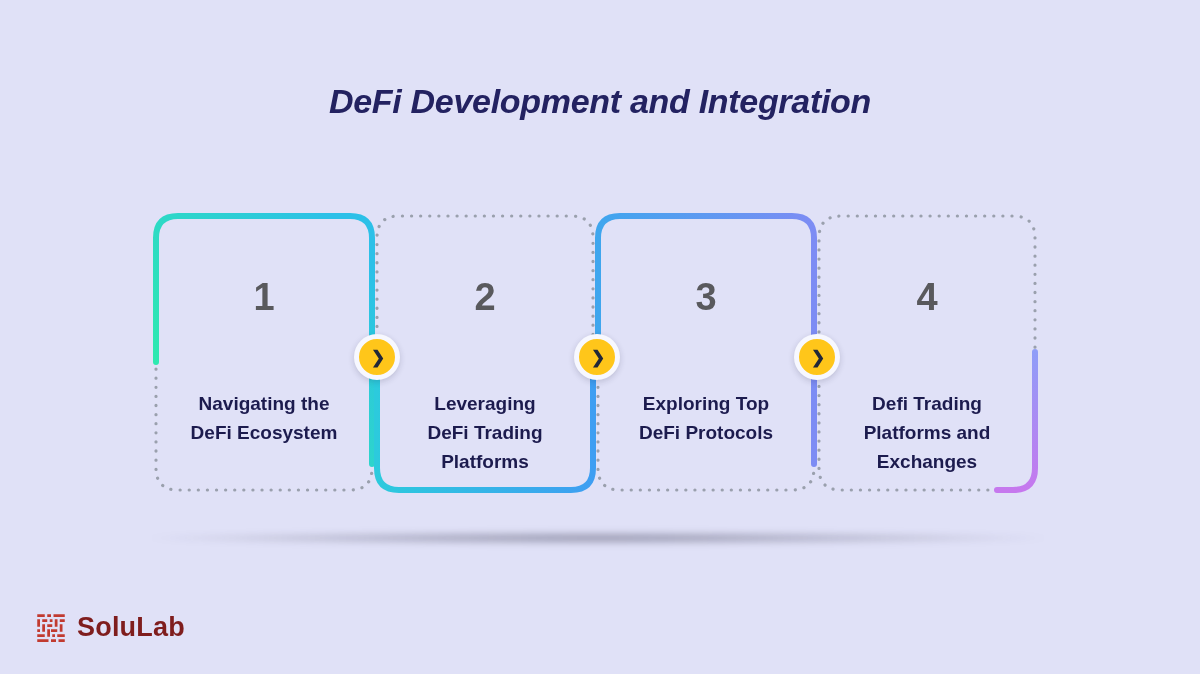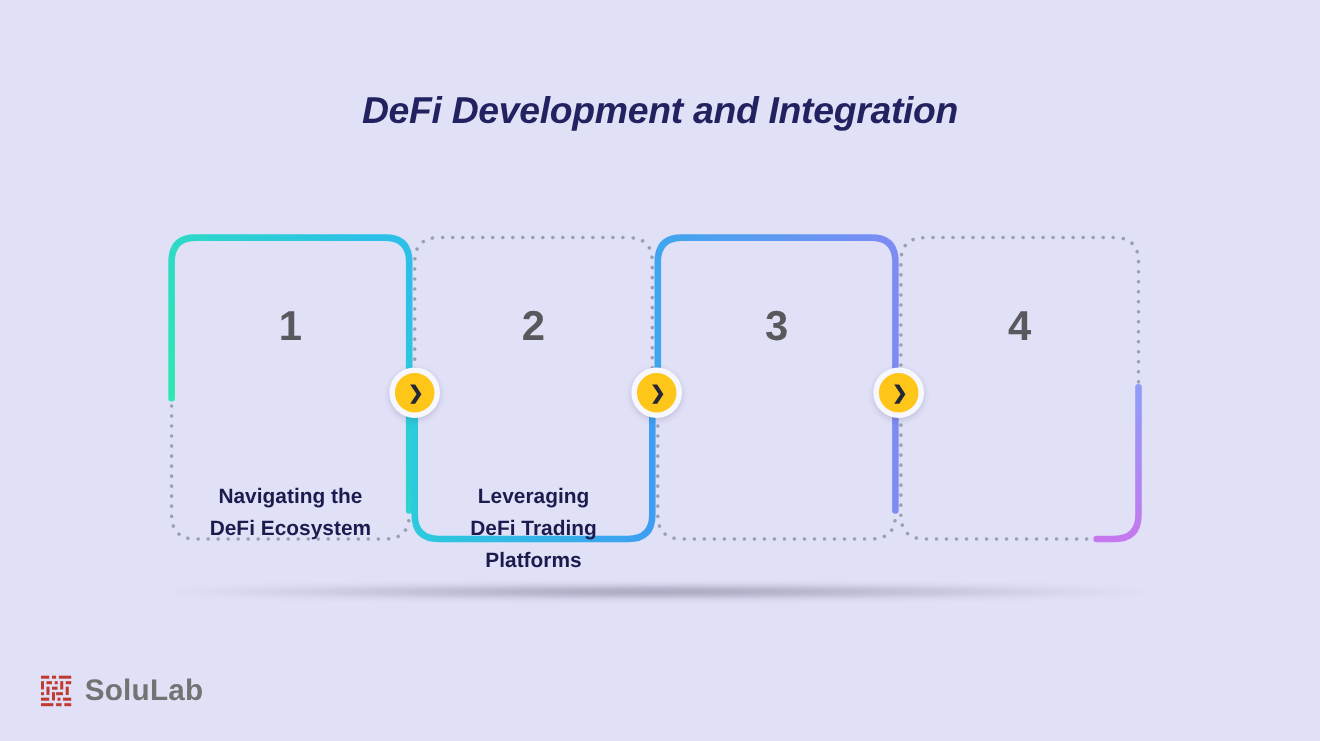"Navigating the DeFi Ecosystem" .step-label { margin-top: 48px -> none }
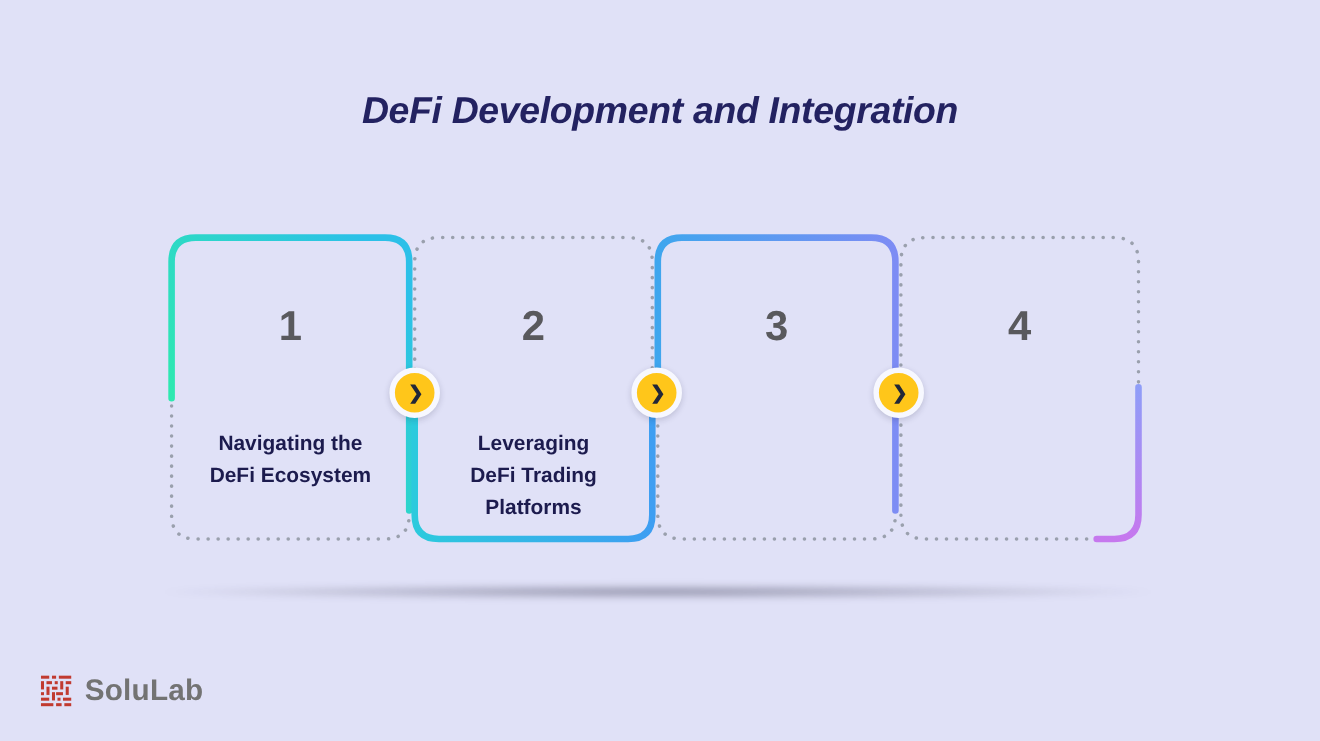"Exploring Top DeFi Protocols" div.step-label { html: none -> <div><span>Exploring Top DeFi Protocols</span></div> }
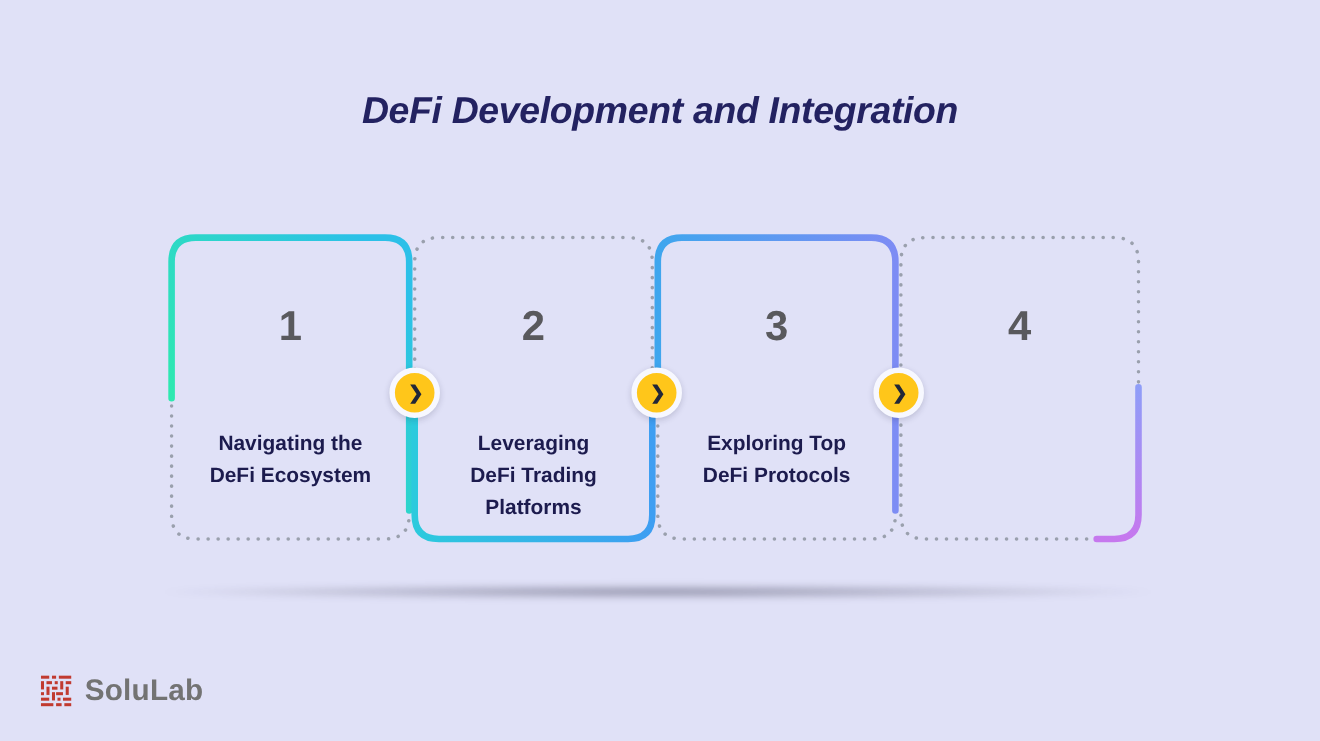"Defi Trading Platforms and Exchanges" div.step-label { html: none -> <div><span>Defi Trading Platforms and Exchanges</span></div> }
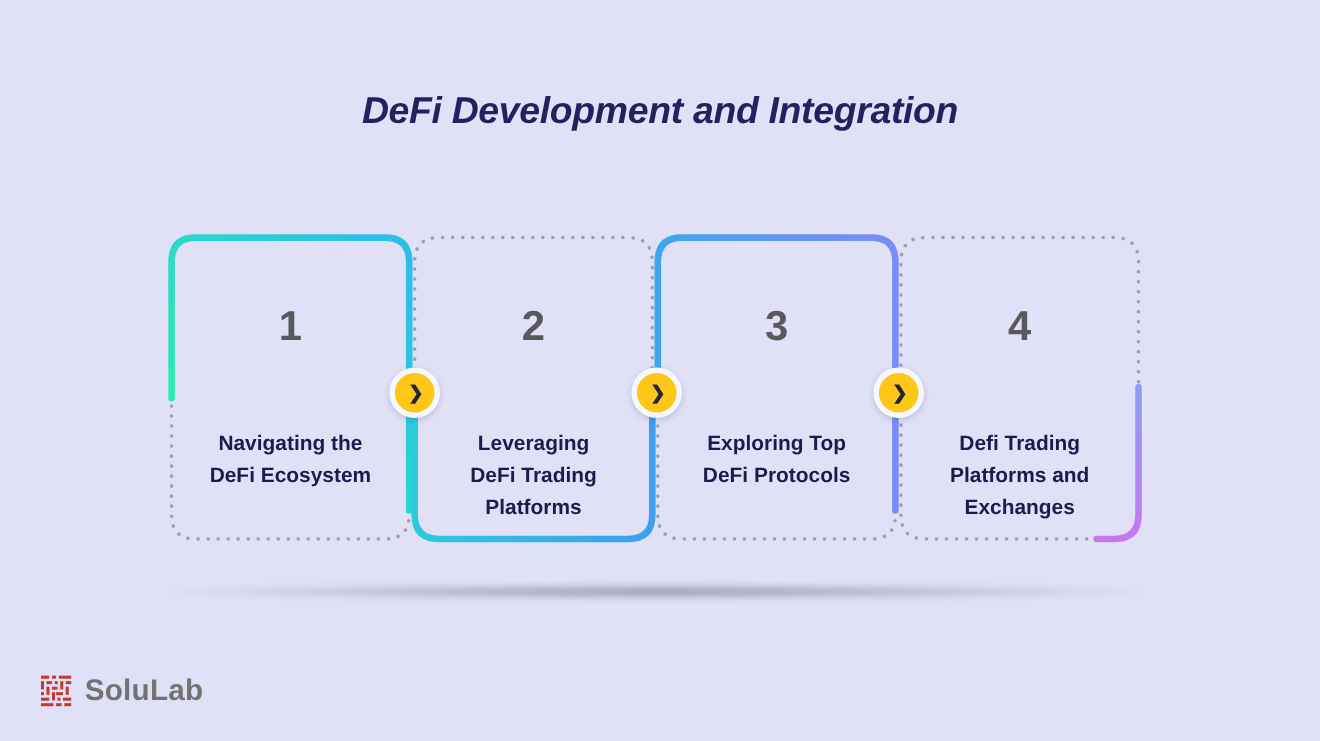"SoluLab" .logo-text { color: #737373 -> #7f1d1d }
